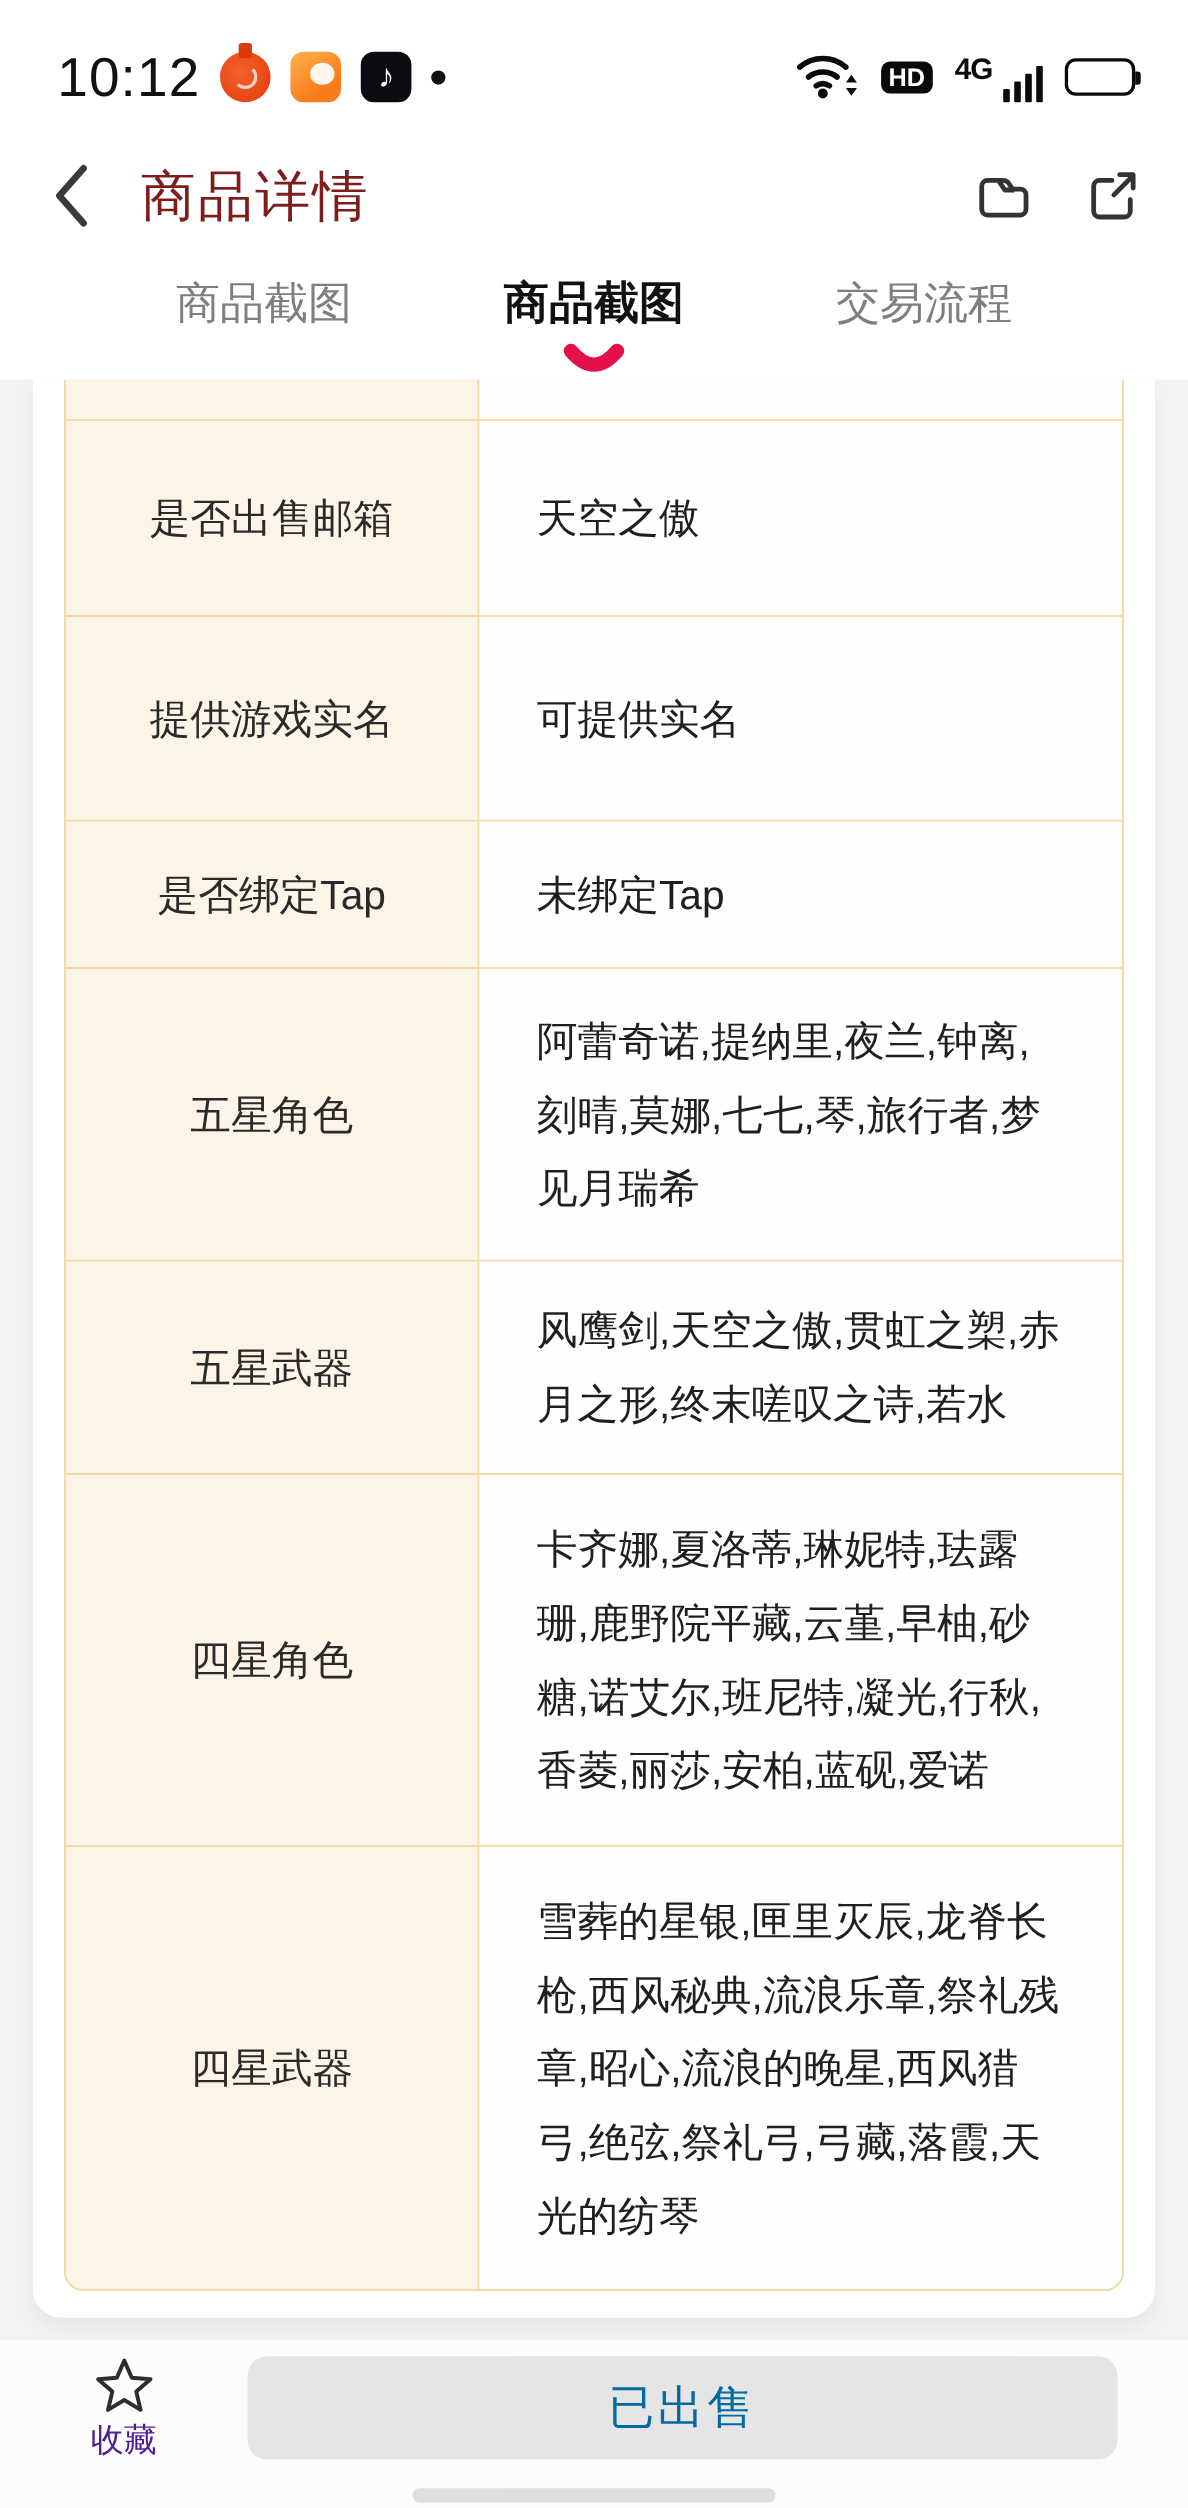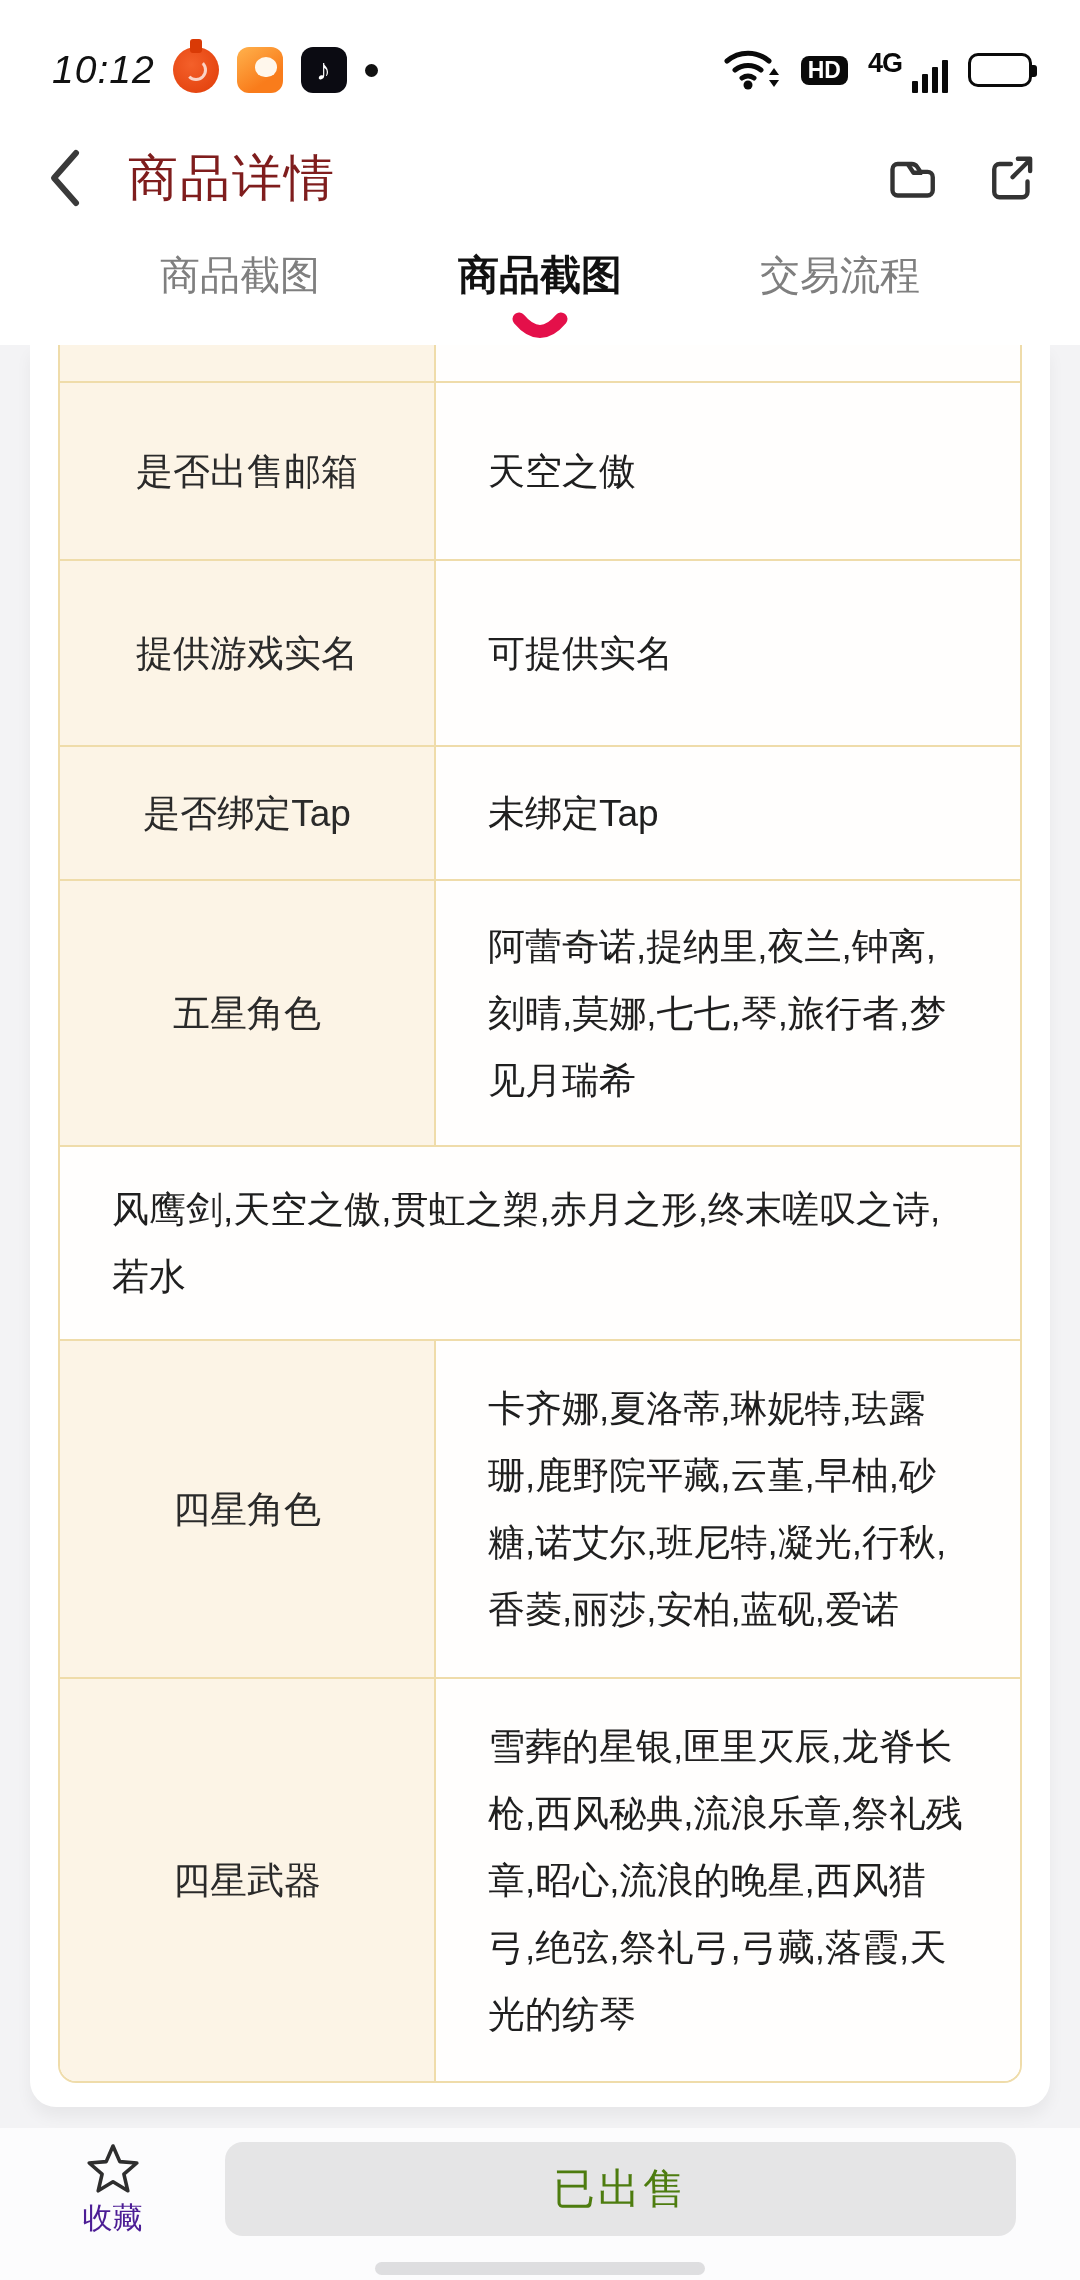"10:12" .sb-time { font-size: 39px -> 50px; font-style: italic -> none }
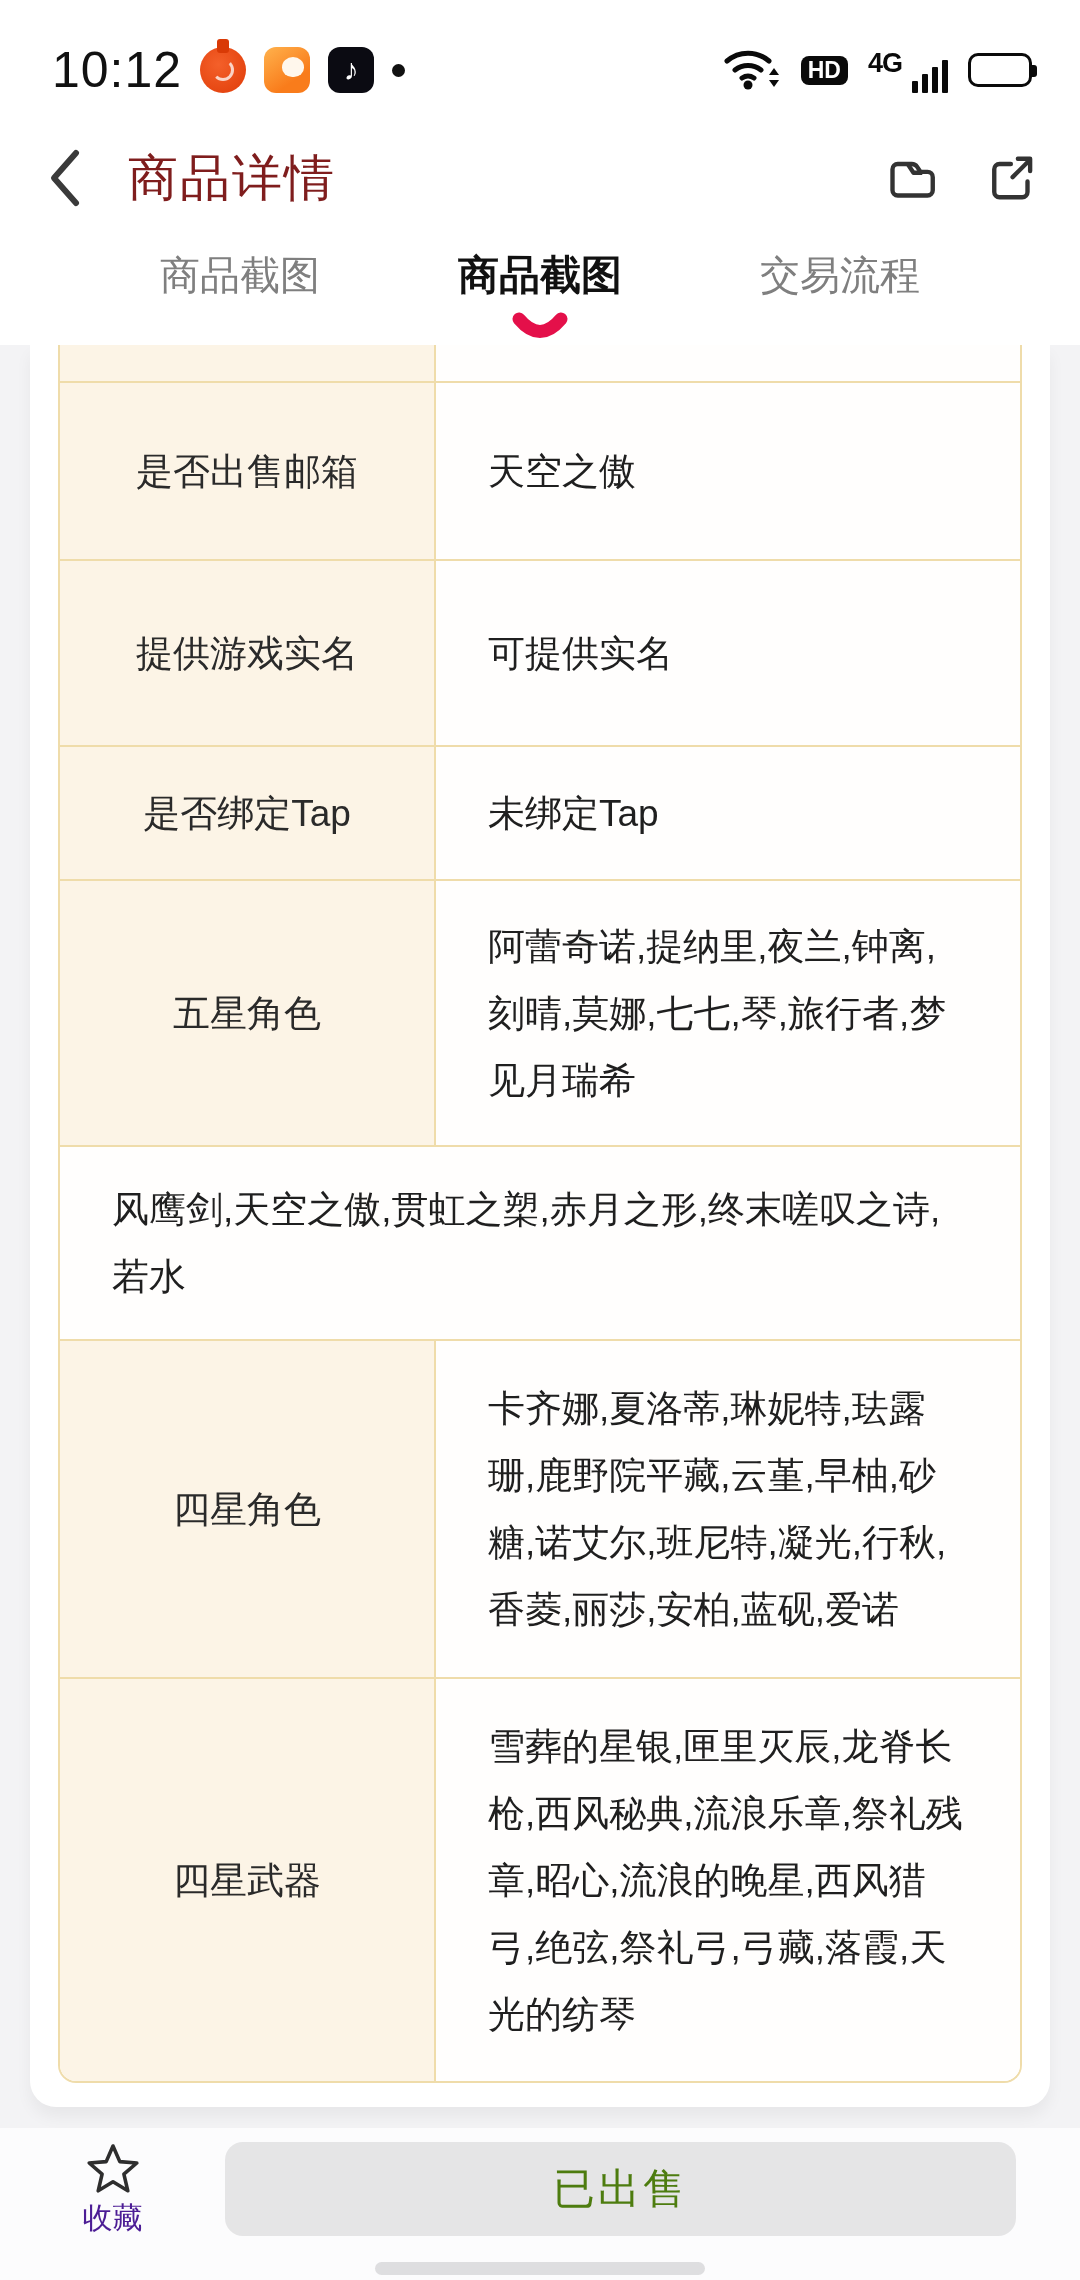"五星武器" div.t-label { html: none -> <div>五星武器</div> }
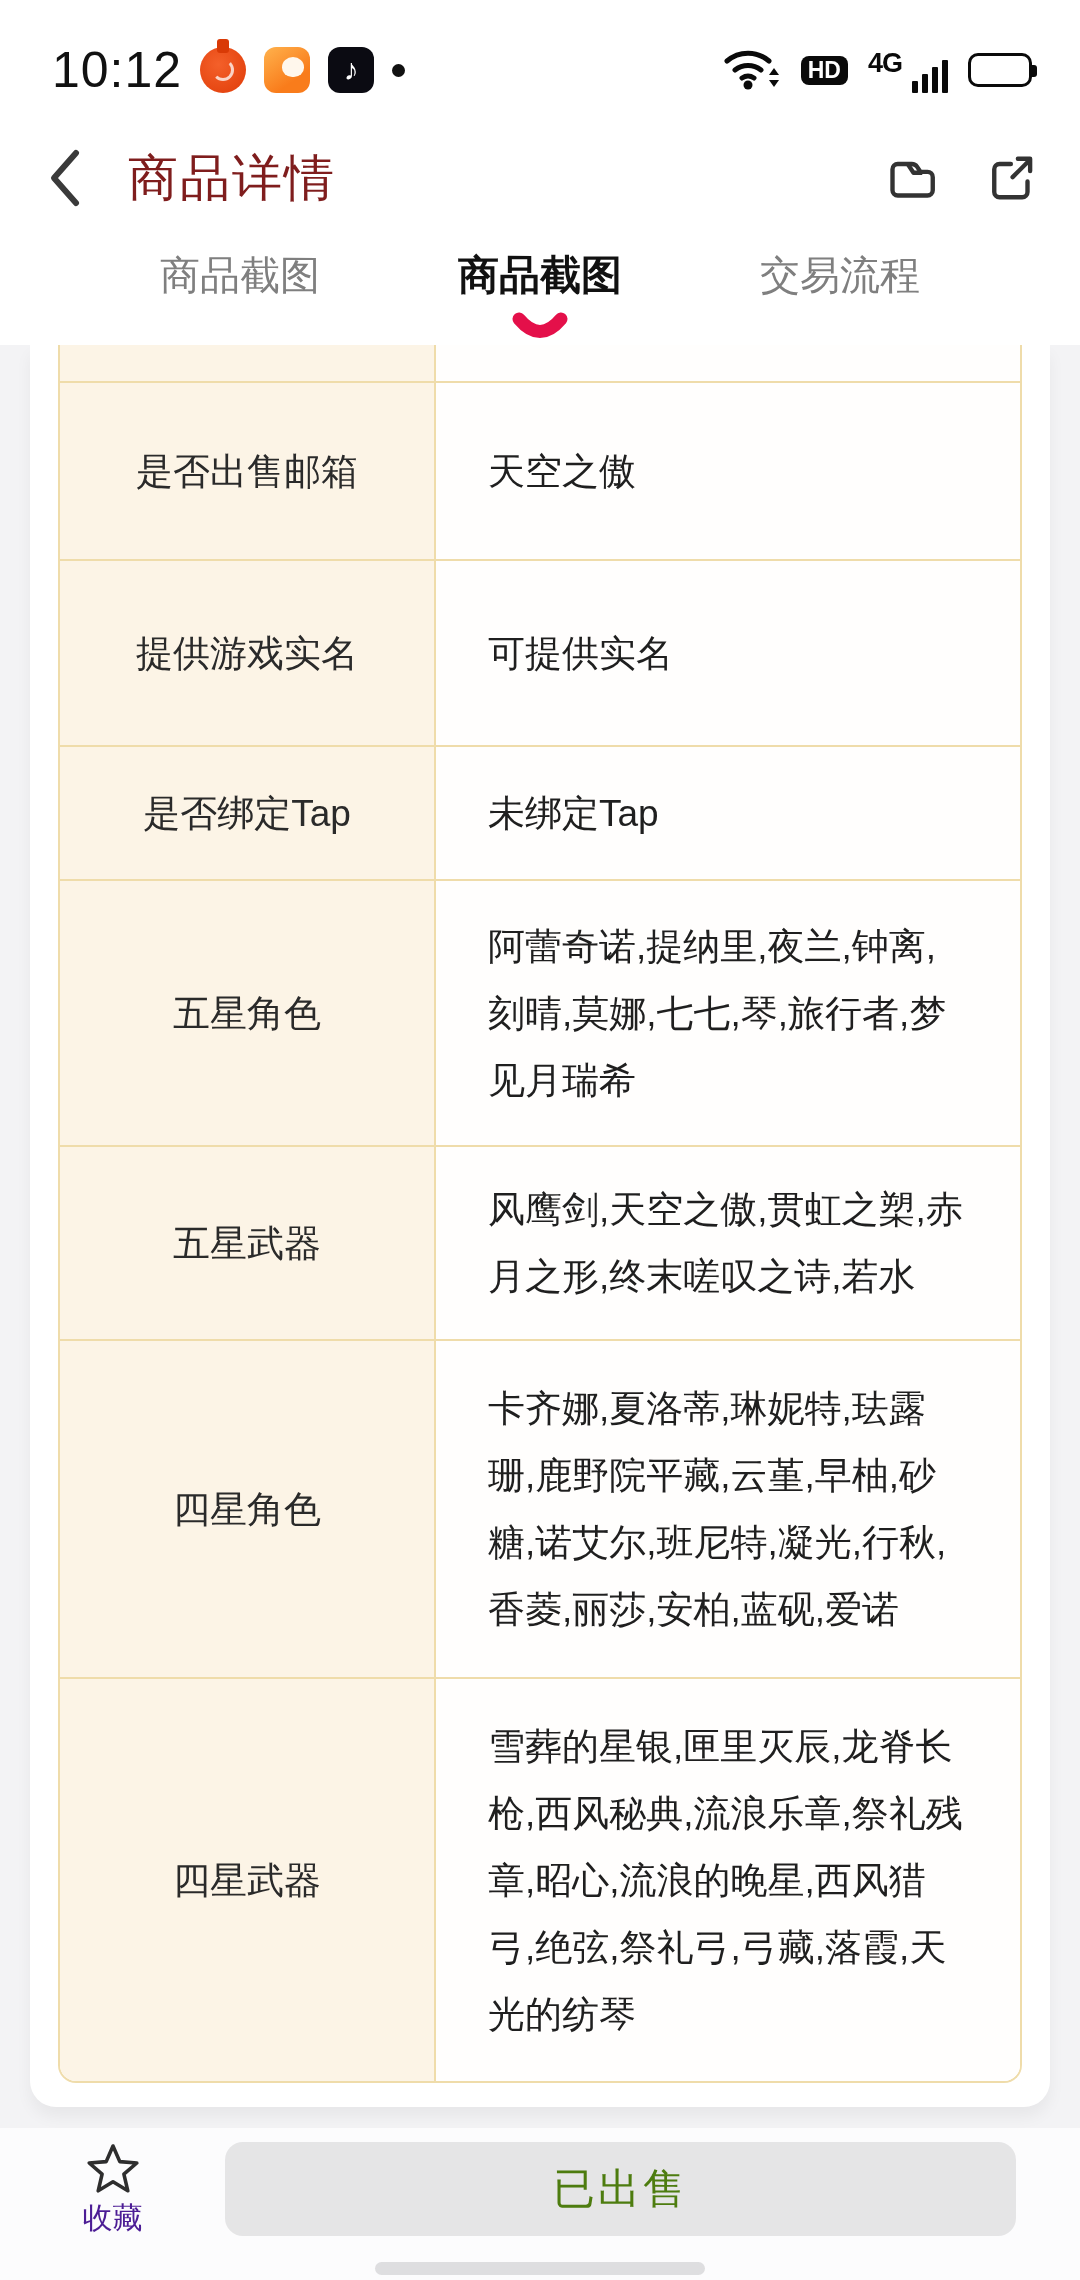"已出售" .sold-btn { color: #4d7c0f -> #0369a1 }
